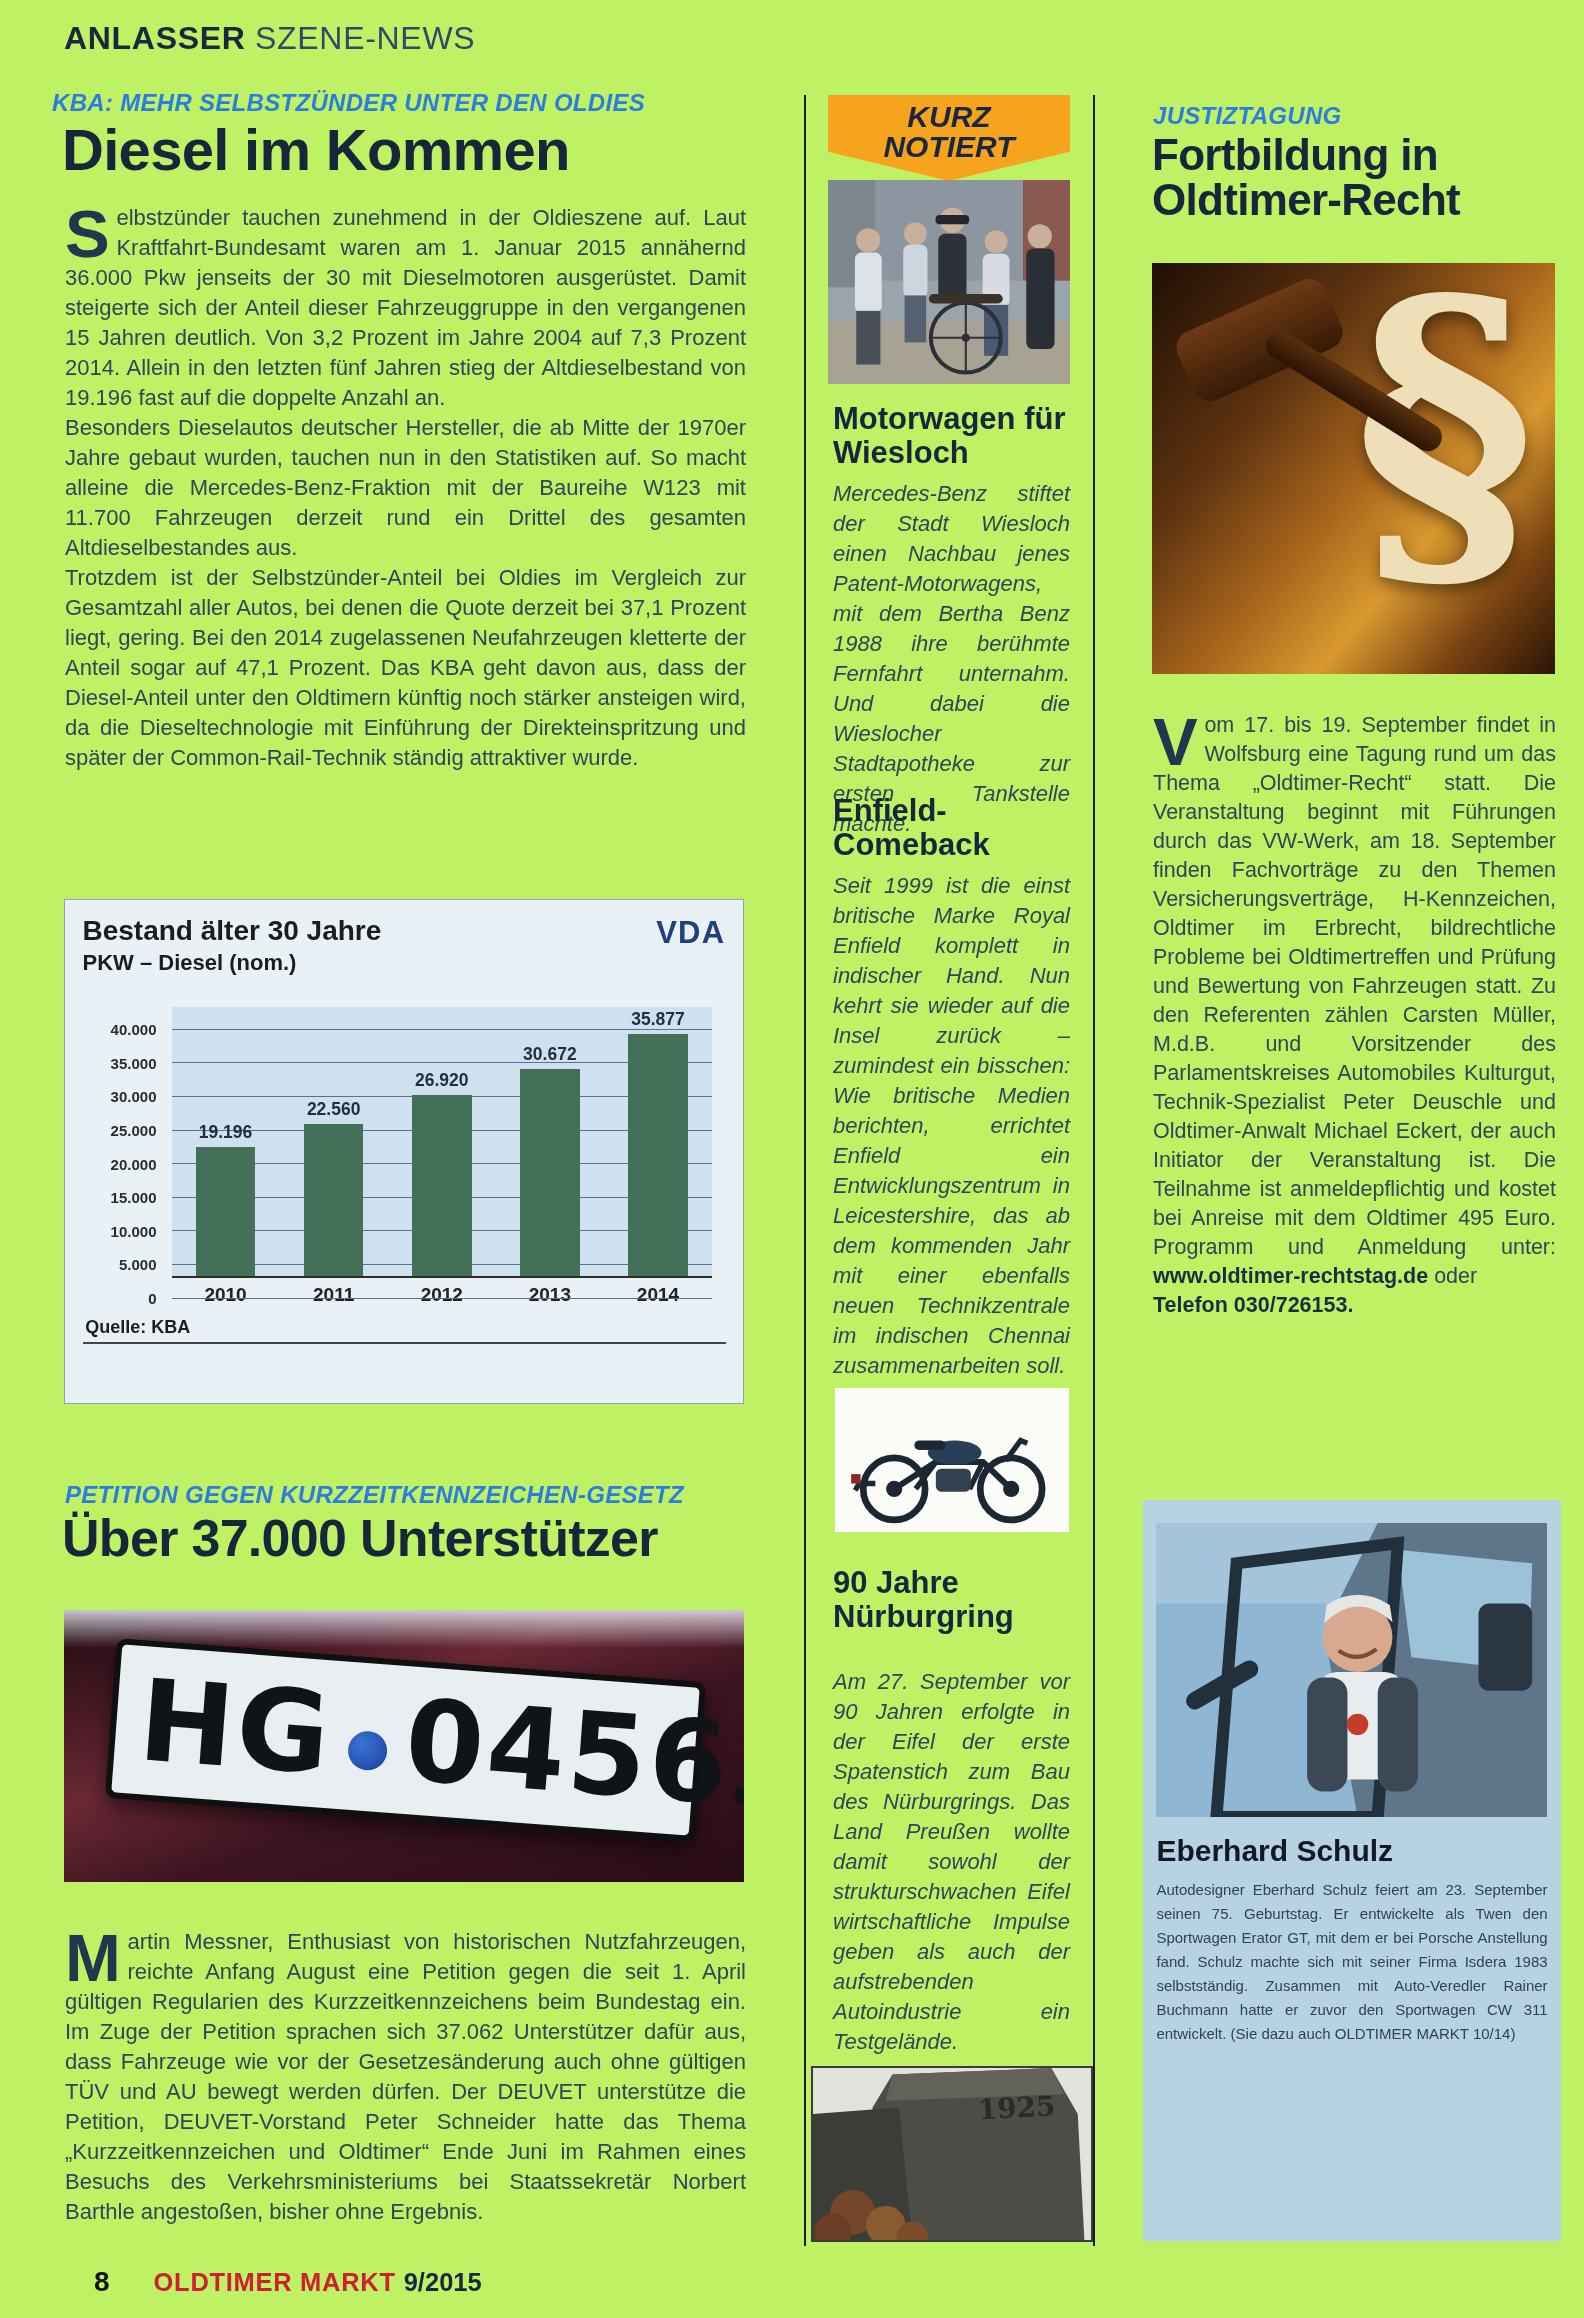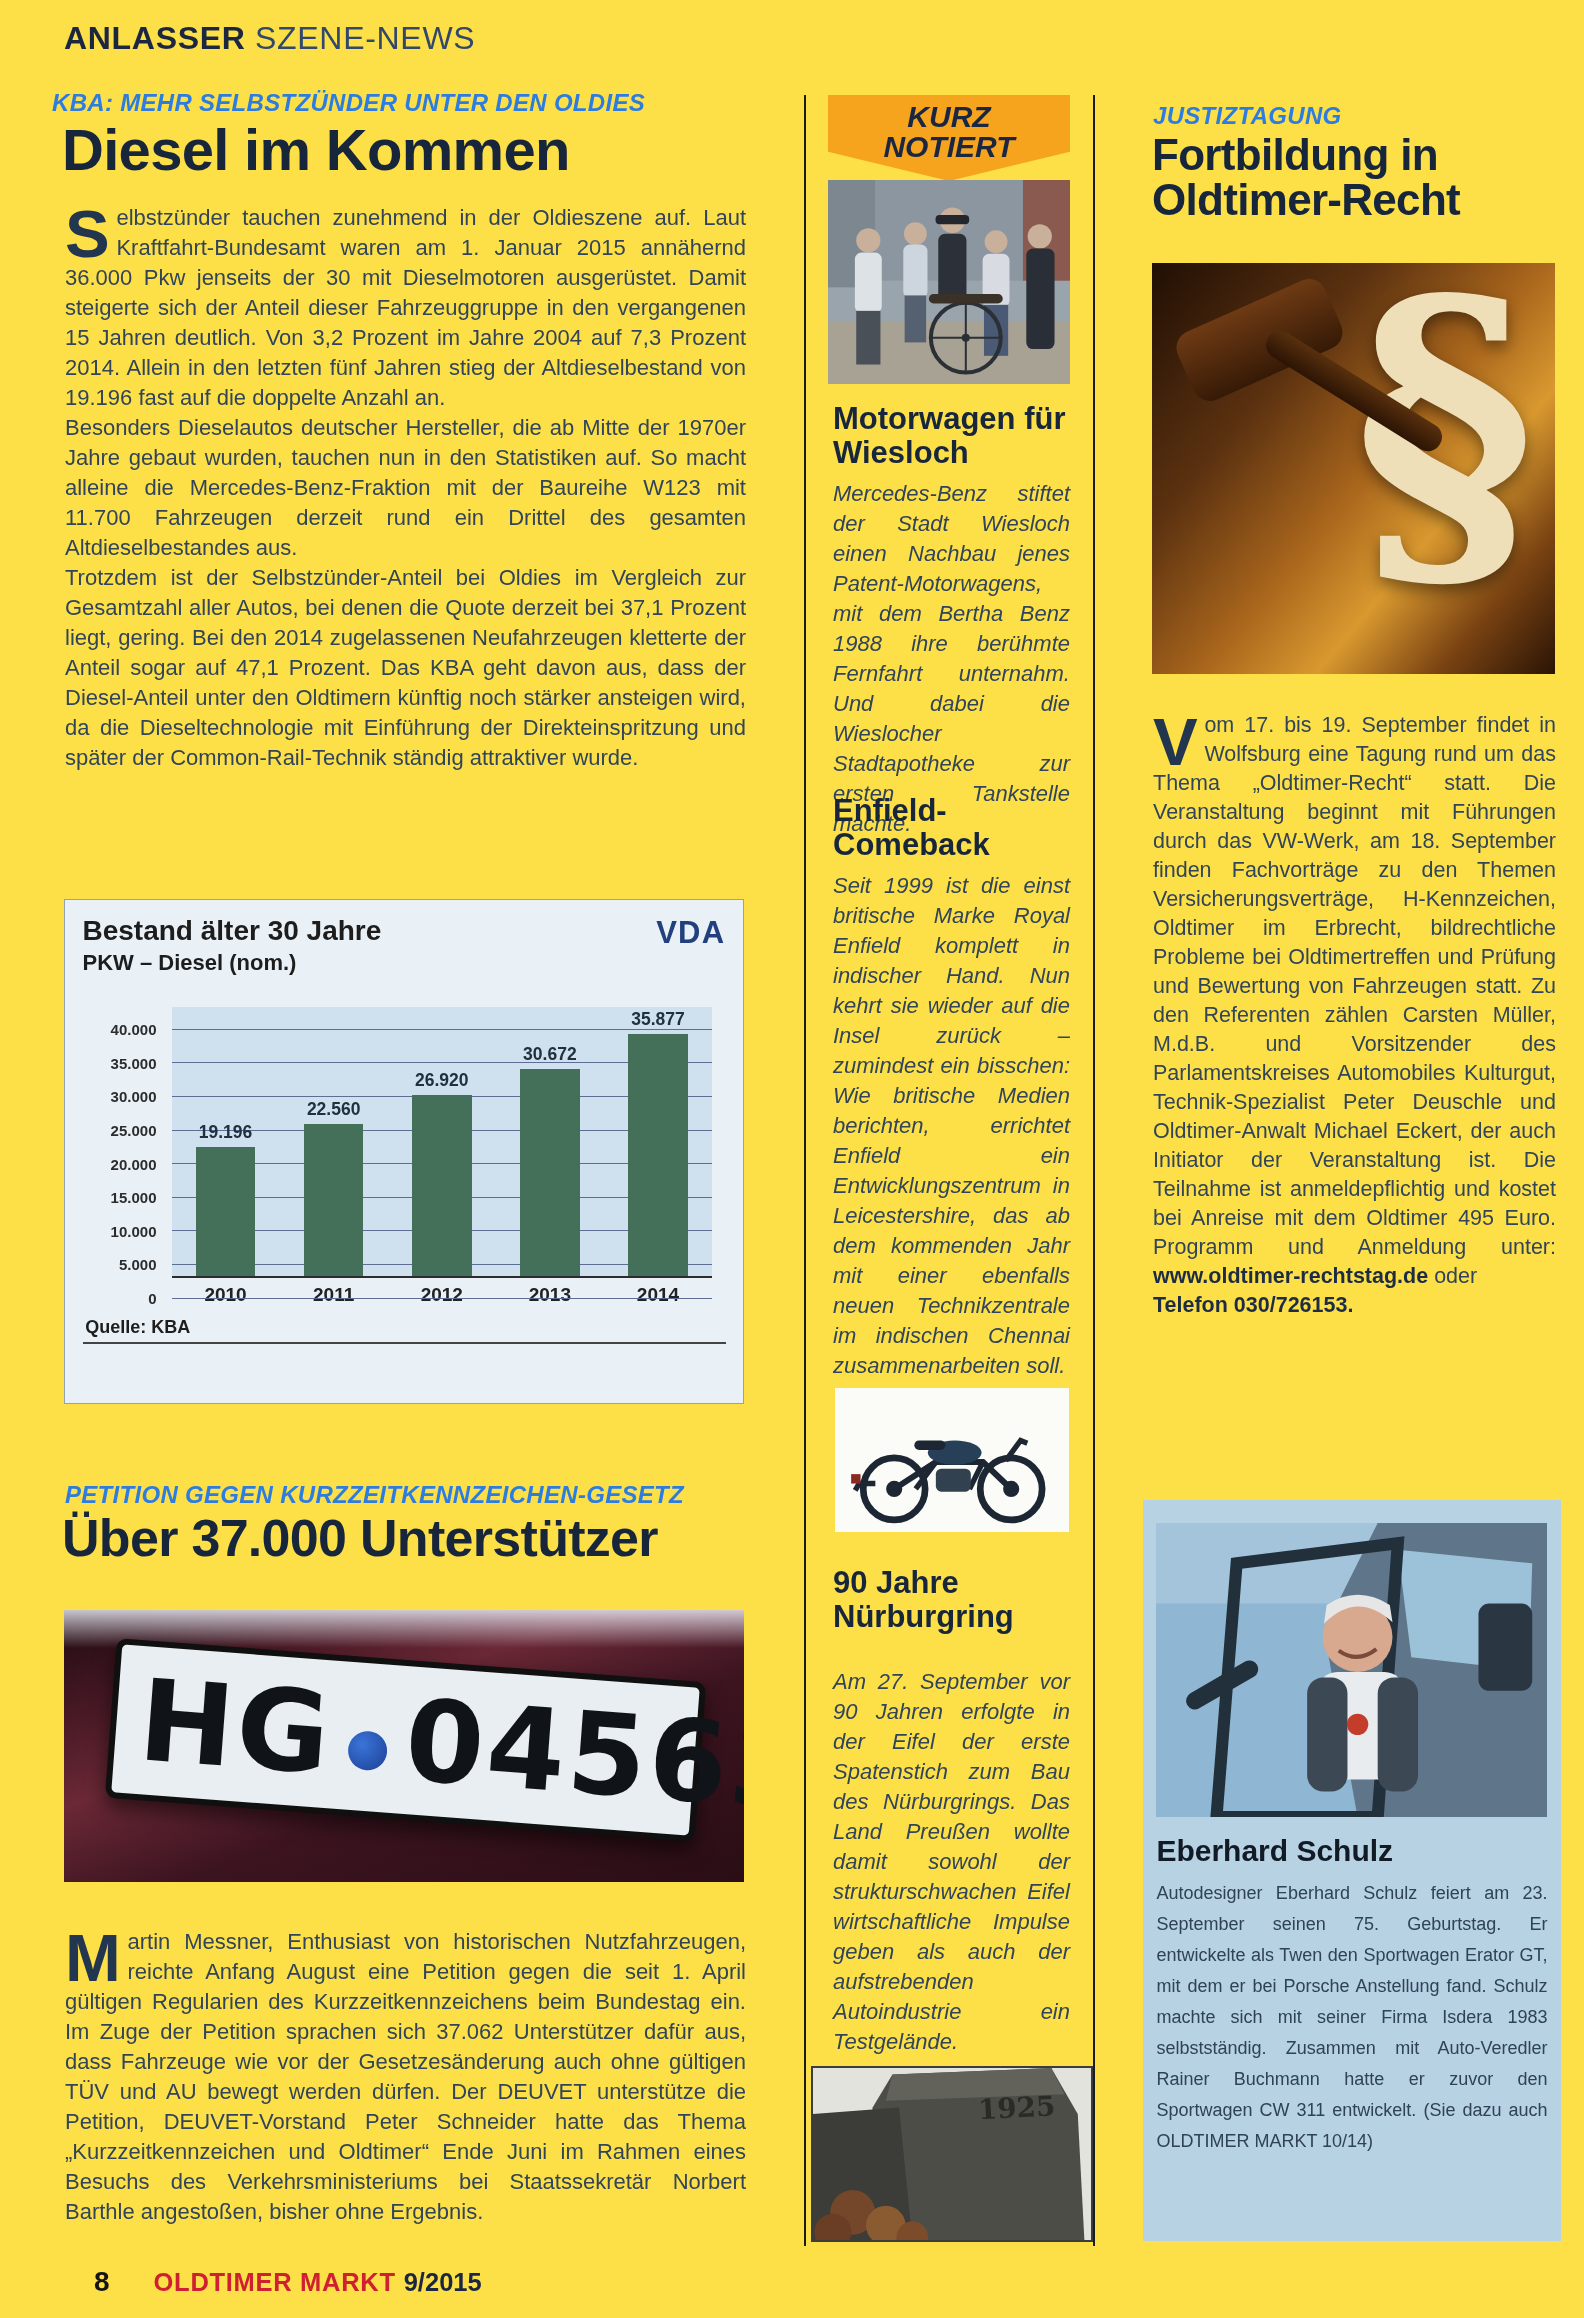"ANLASSER SZENE-NEWS" .page { background: #fde047 -> #bef264 }
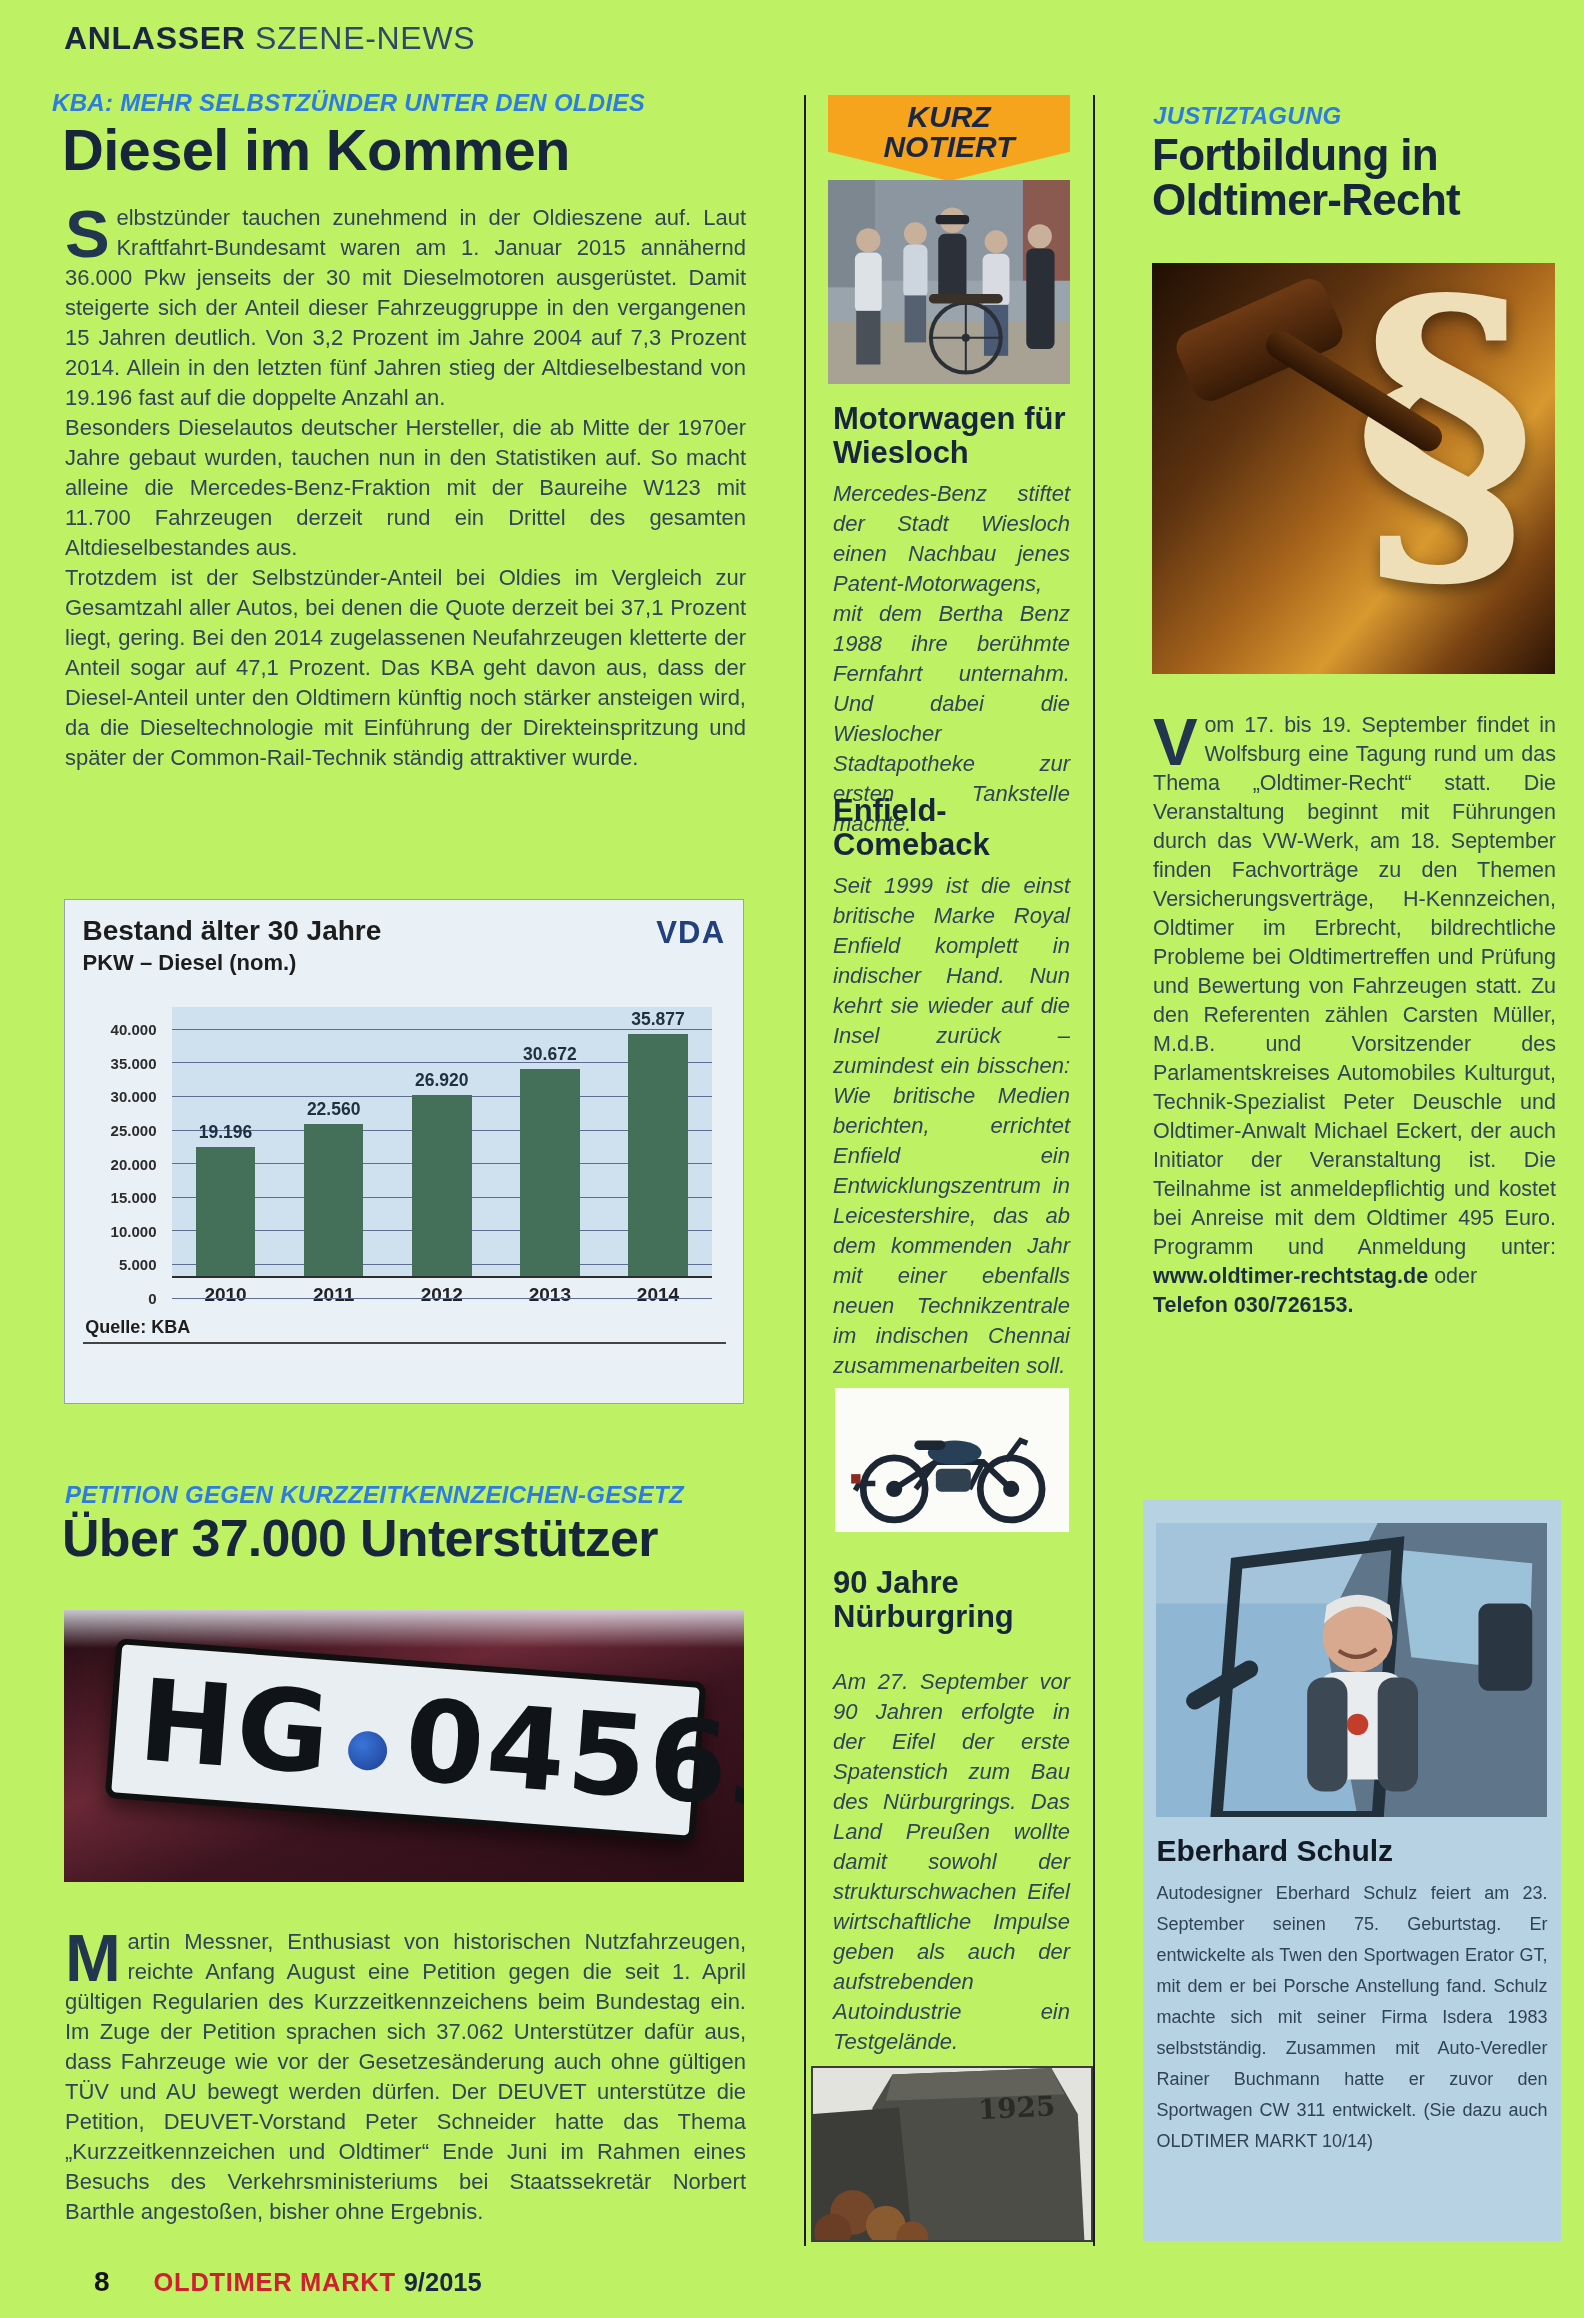"Autodesigner Eberhard Schulz feiert am" .wir-body { font-size: 18px -> 15px; line-height: 31px -> 24px }
